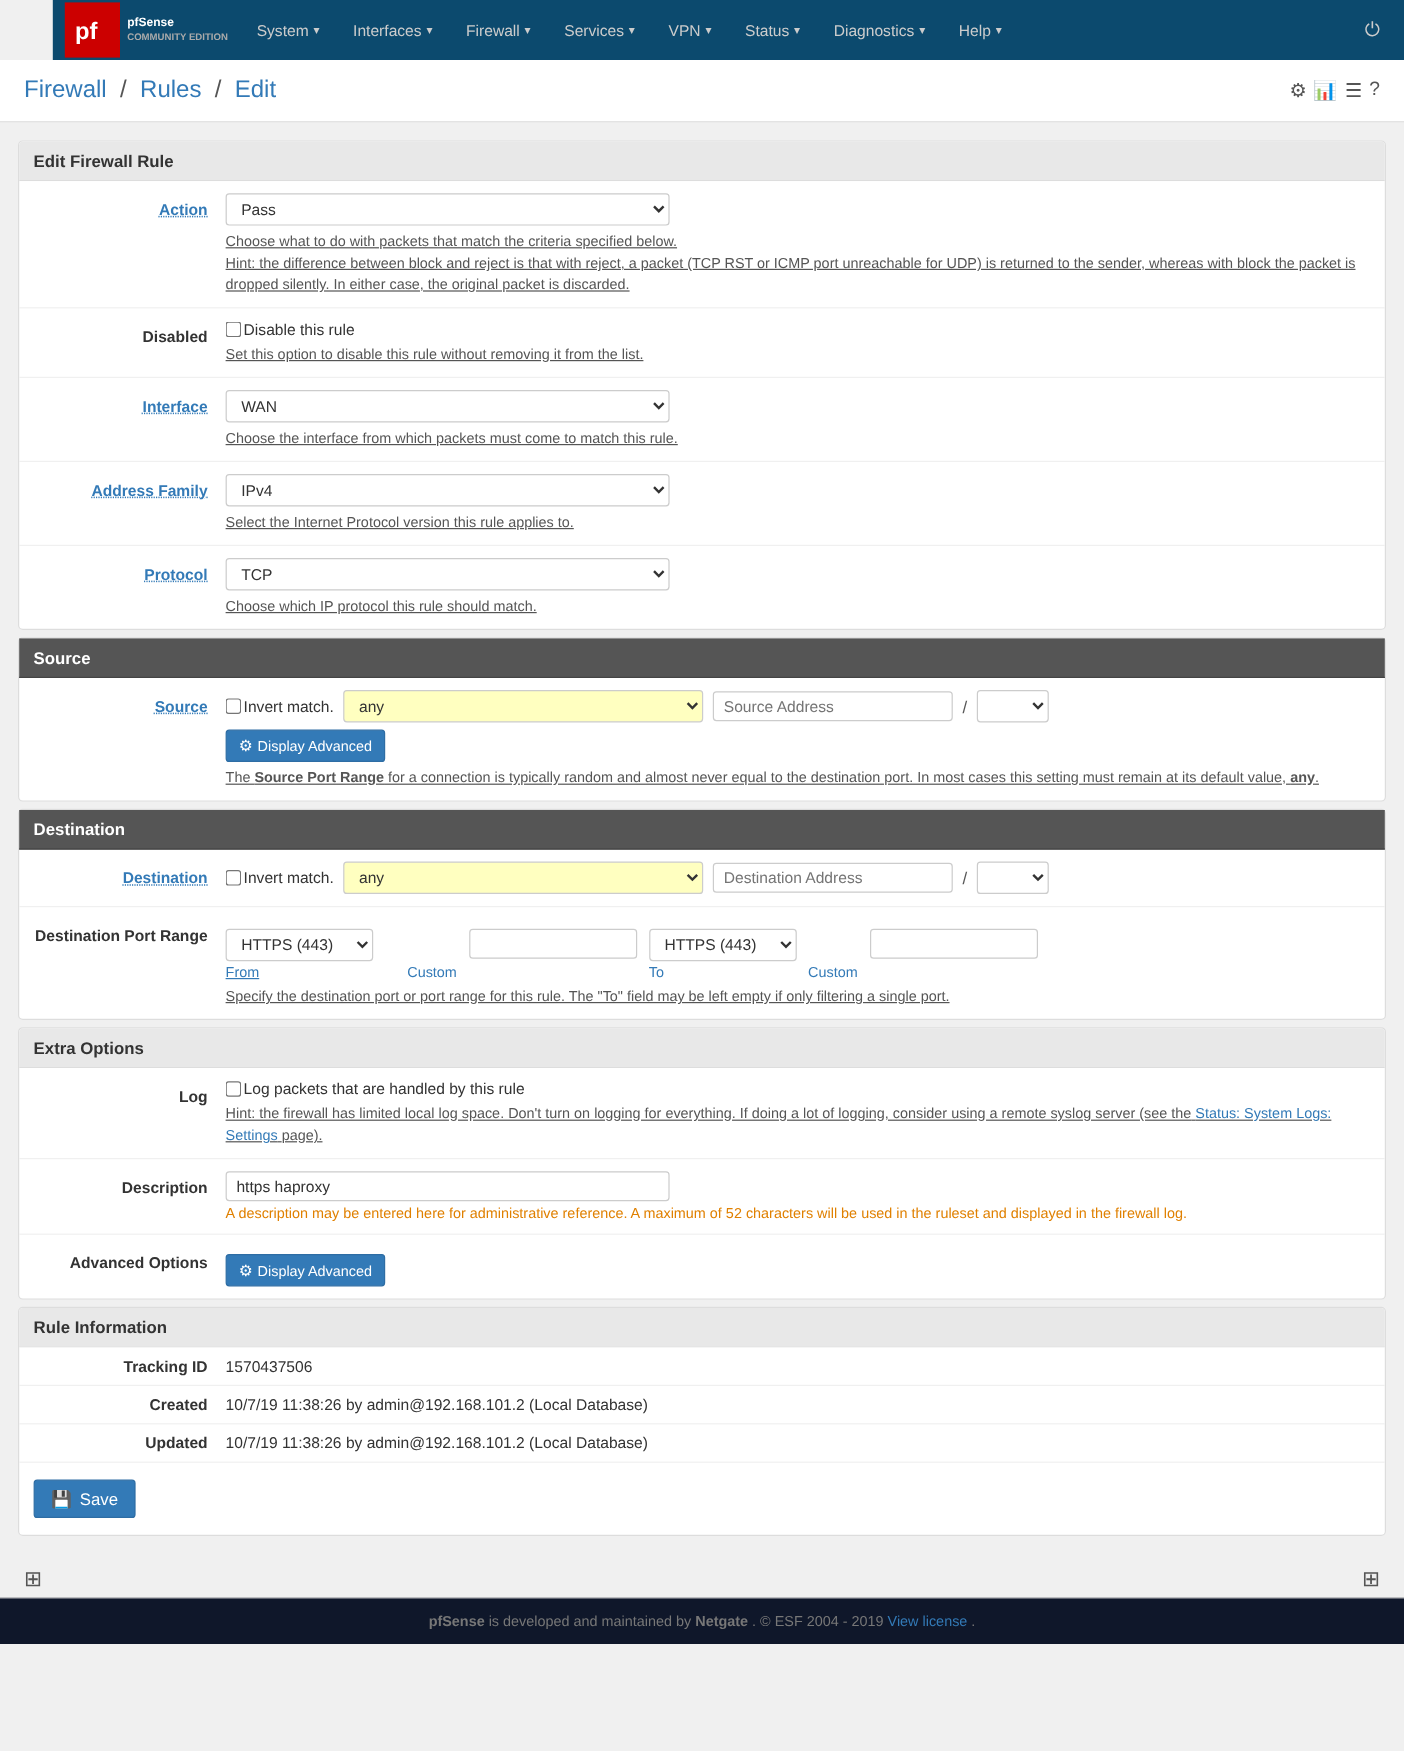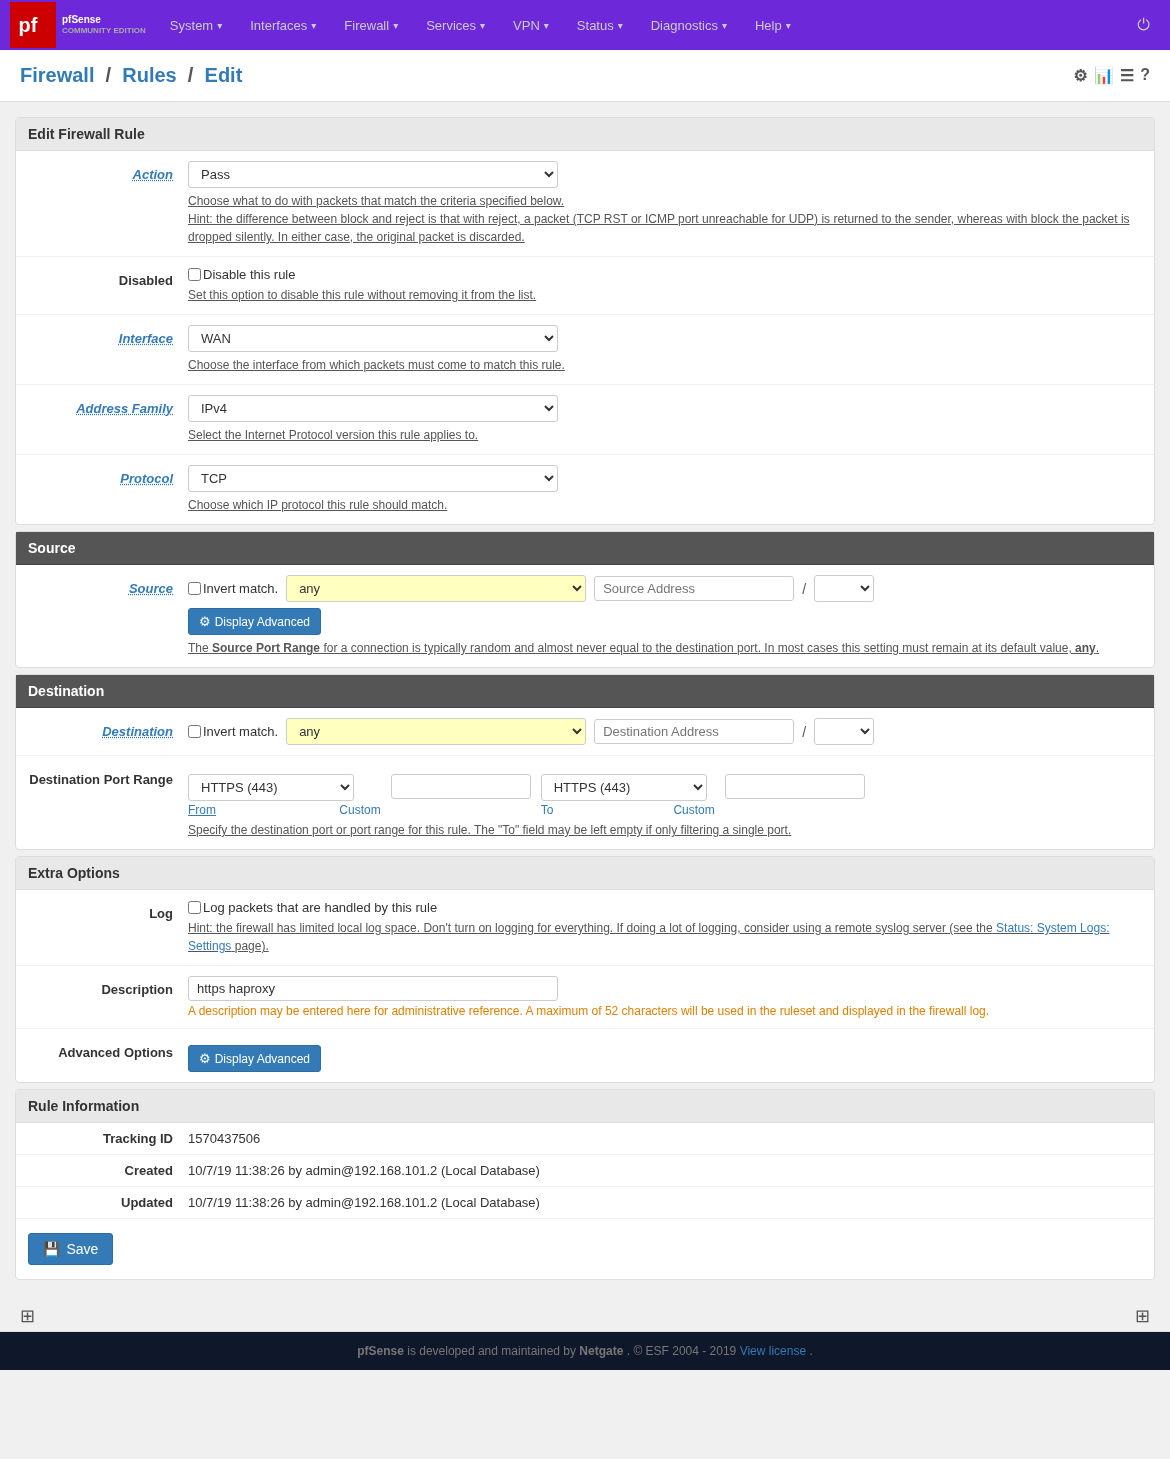"pf" .navbar { background: #6d28d9 -> #0c4a6e; margin-left: none -> 44px }
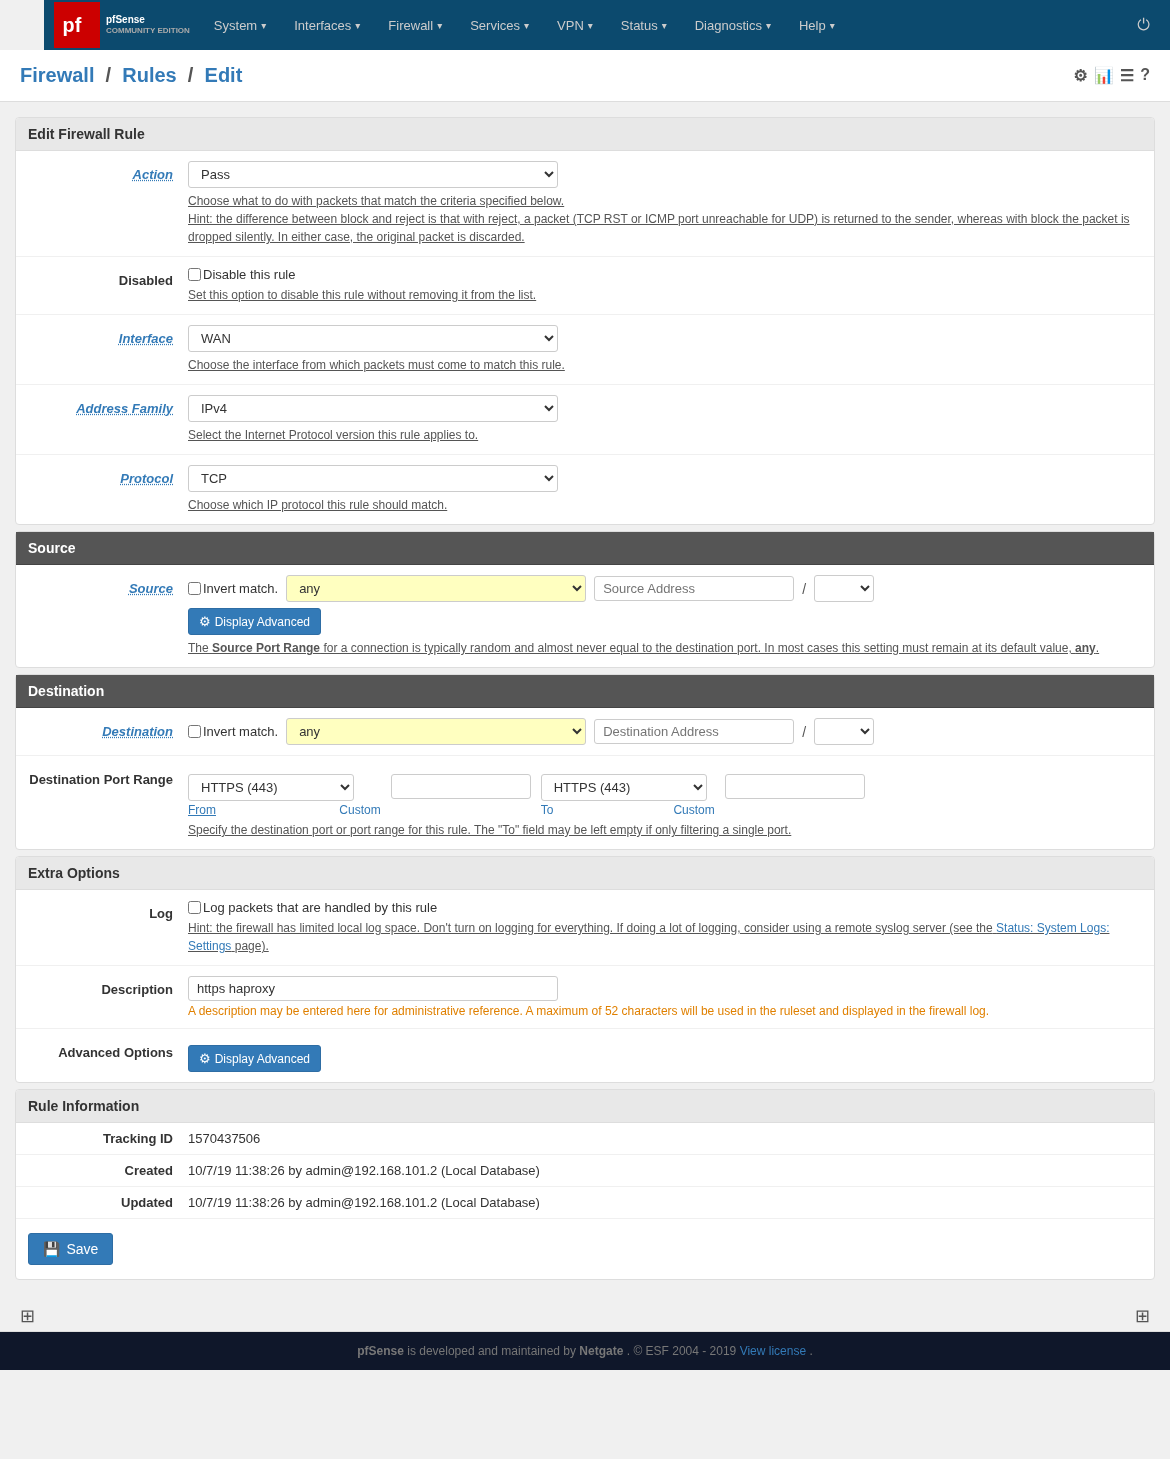"Firewall / Rules / Edit" .breadcrumb-bar { font-weight: bold -> none }
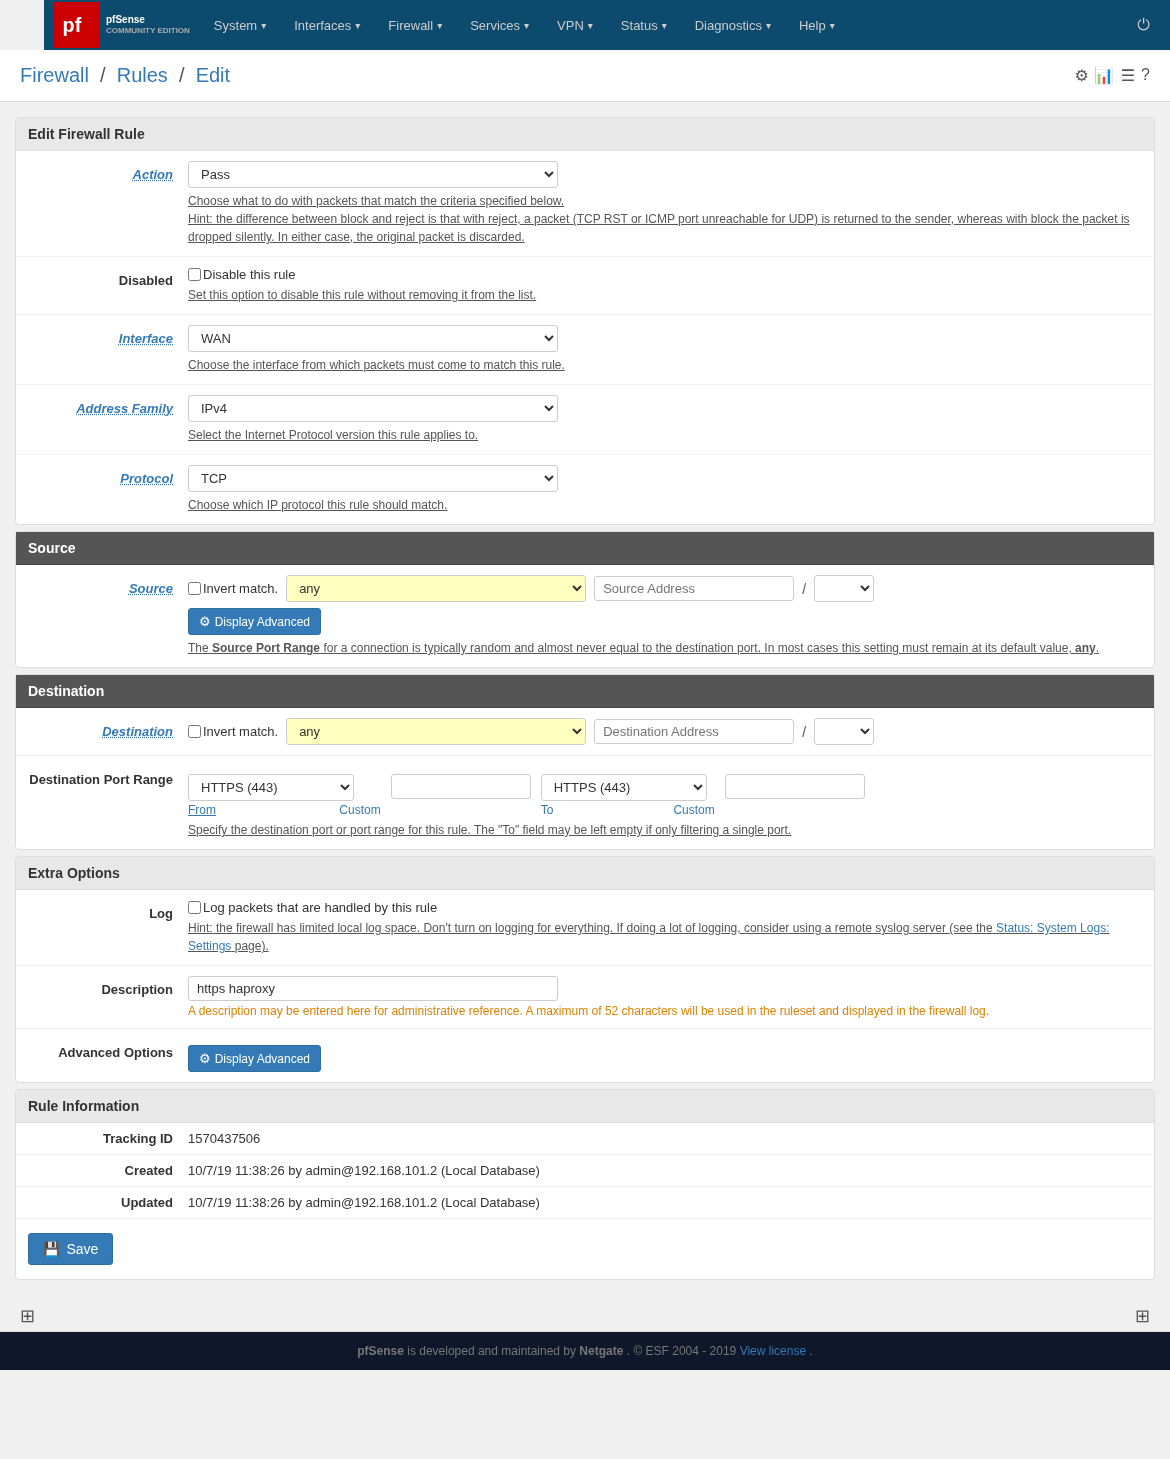"Action" .form-label a { font-style: italic -> none }
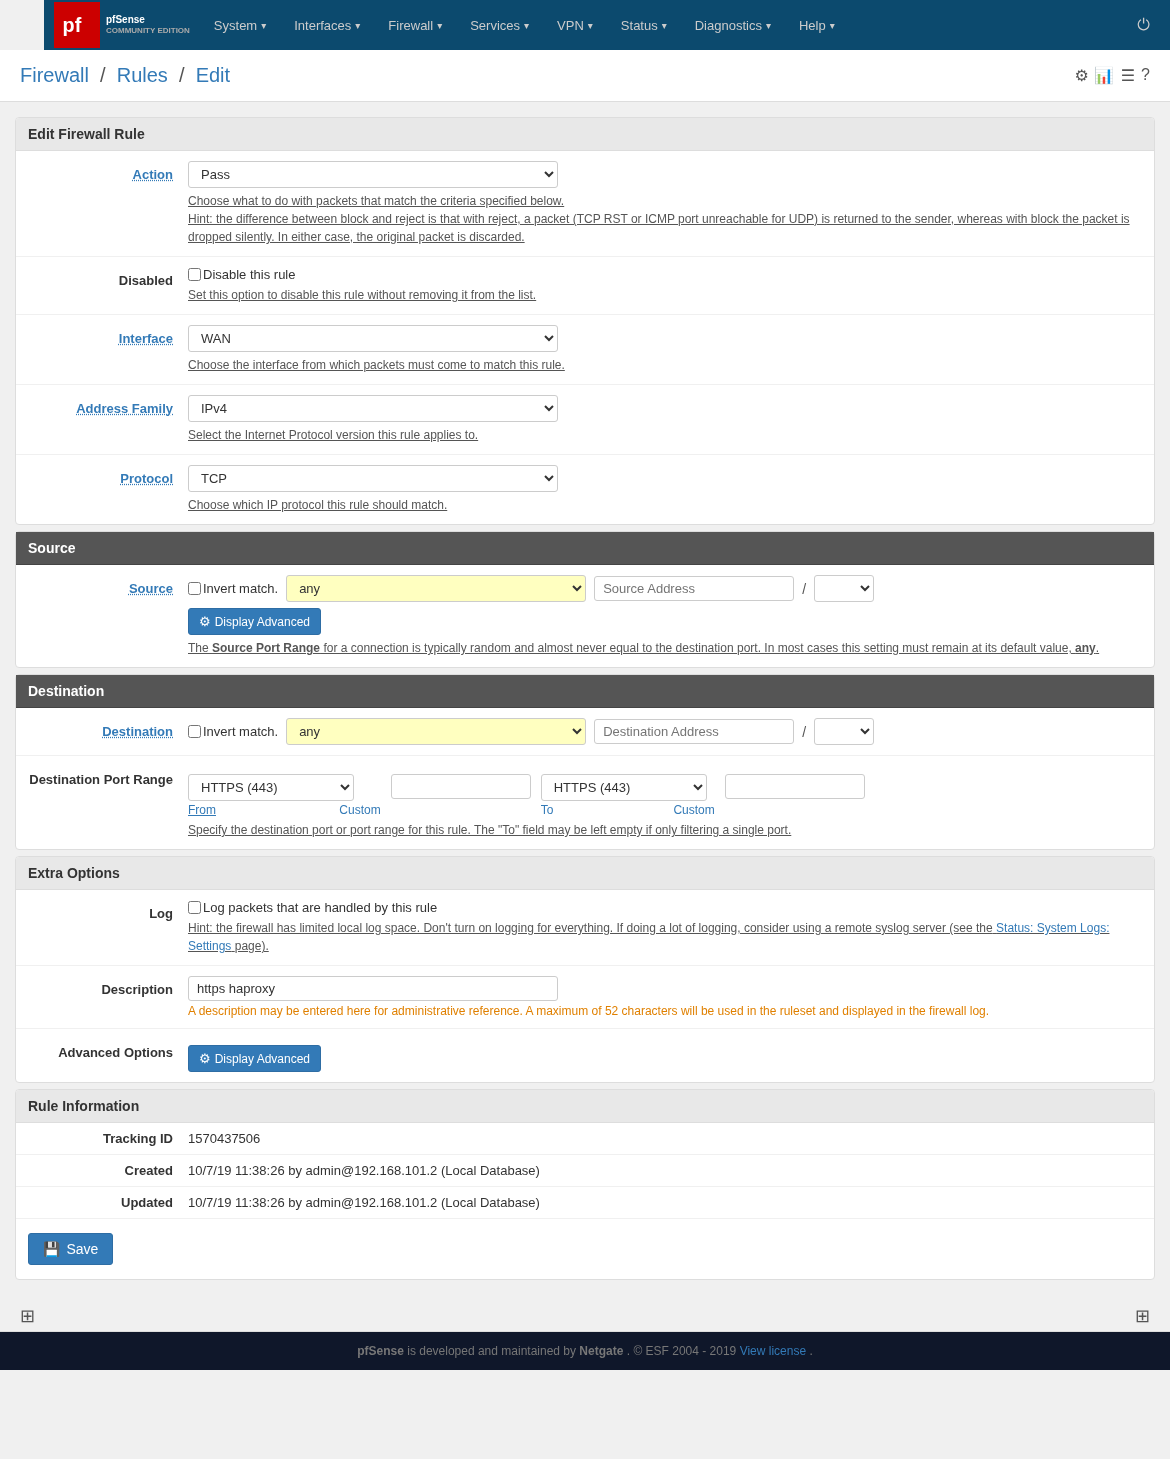"HTTPS (443)" .port-select { width: 166px -> 123px }
